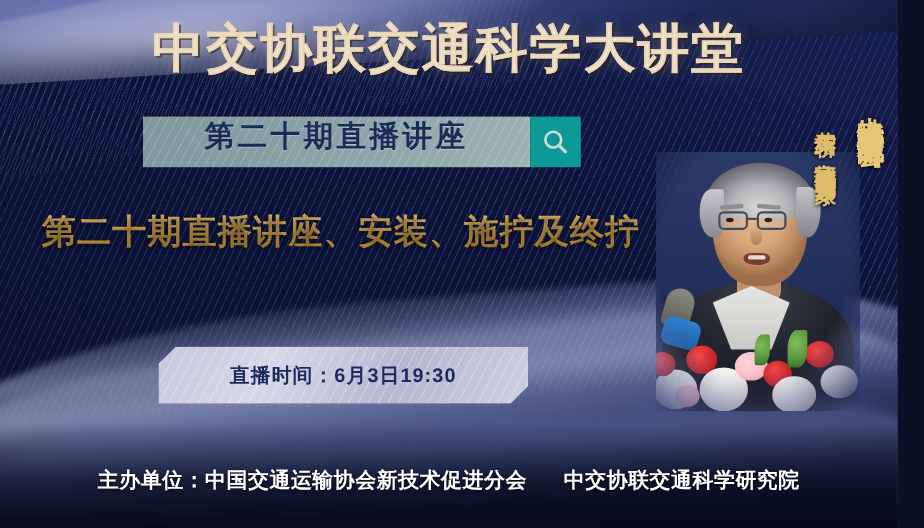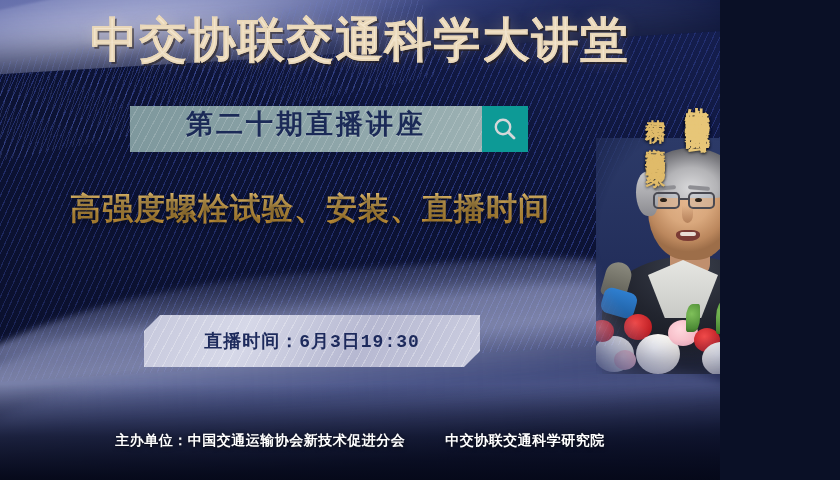"中交协联交通科学大讲堂" #poster { font-family: Liberation Mono, monospace -> Liberation Sans, sans-serif; width: 720px -> 816px }
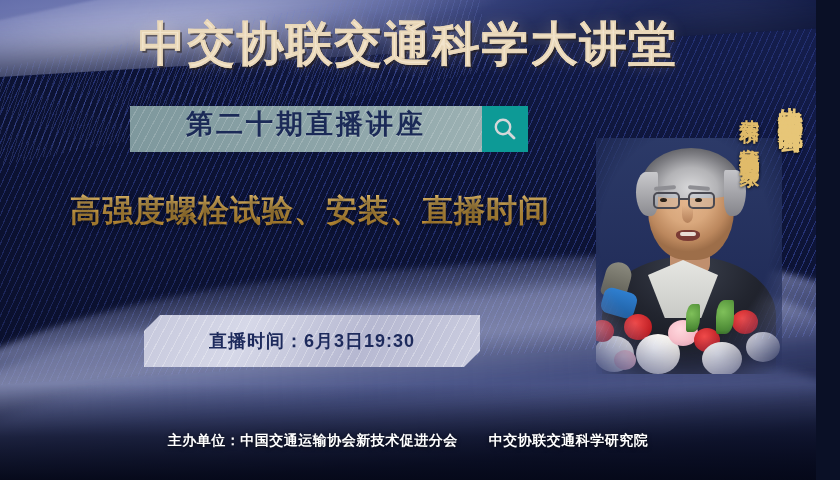"高强度螺栓试验、安装、直播时间" span { text: 高强度螺栓试验、安装、直播时间 -> 第二十期直播讲座、安装、施拧及终拧 }
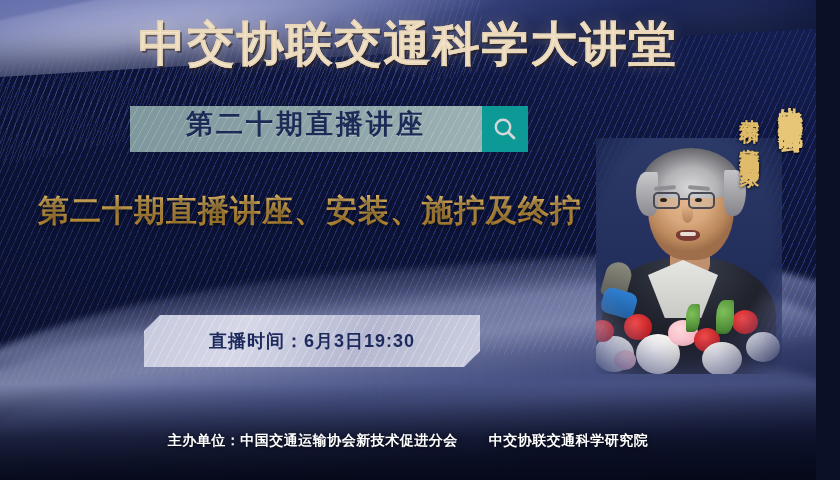"主办单位：中国交通运输协会新技术促进分会 中交协联交通科学研究院" .footer { font-size: 14px -> 19px }
